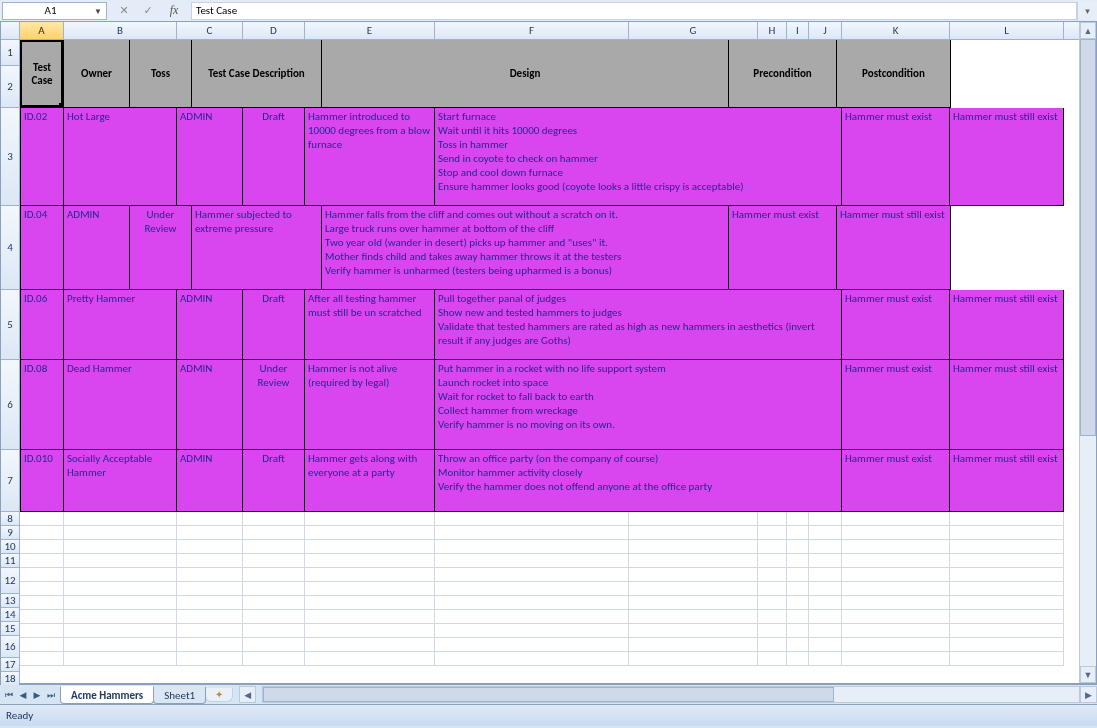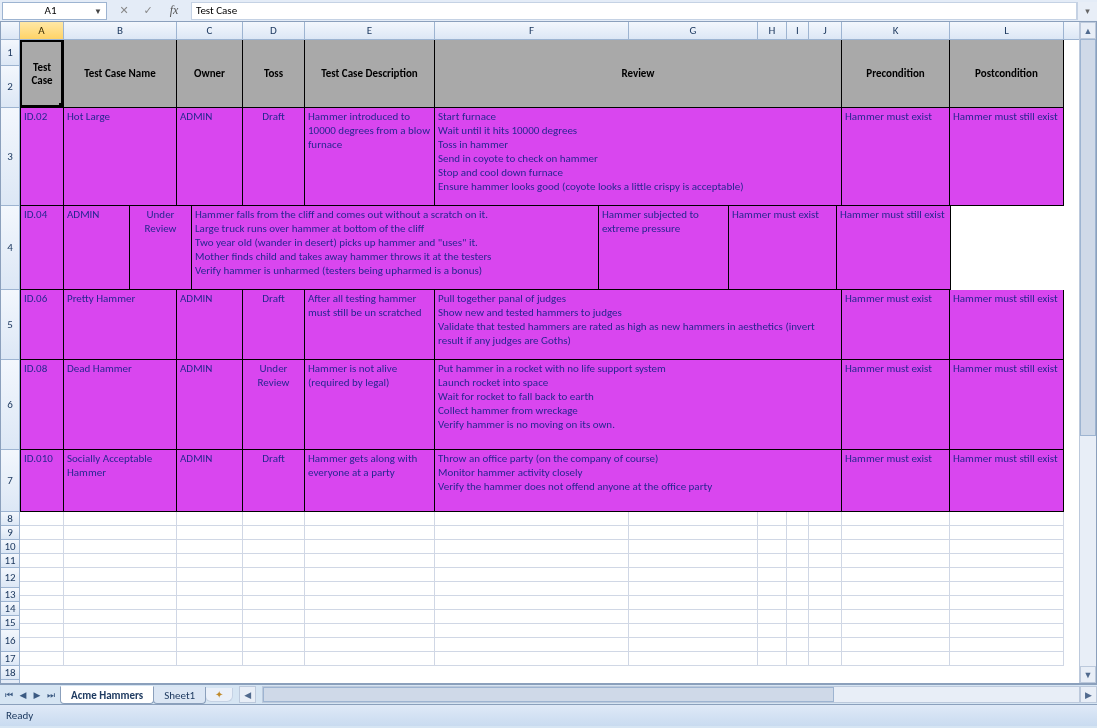"Test Case Name" div.cell { html: <div>Test Case Name</div> -> none }
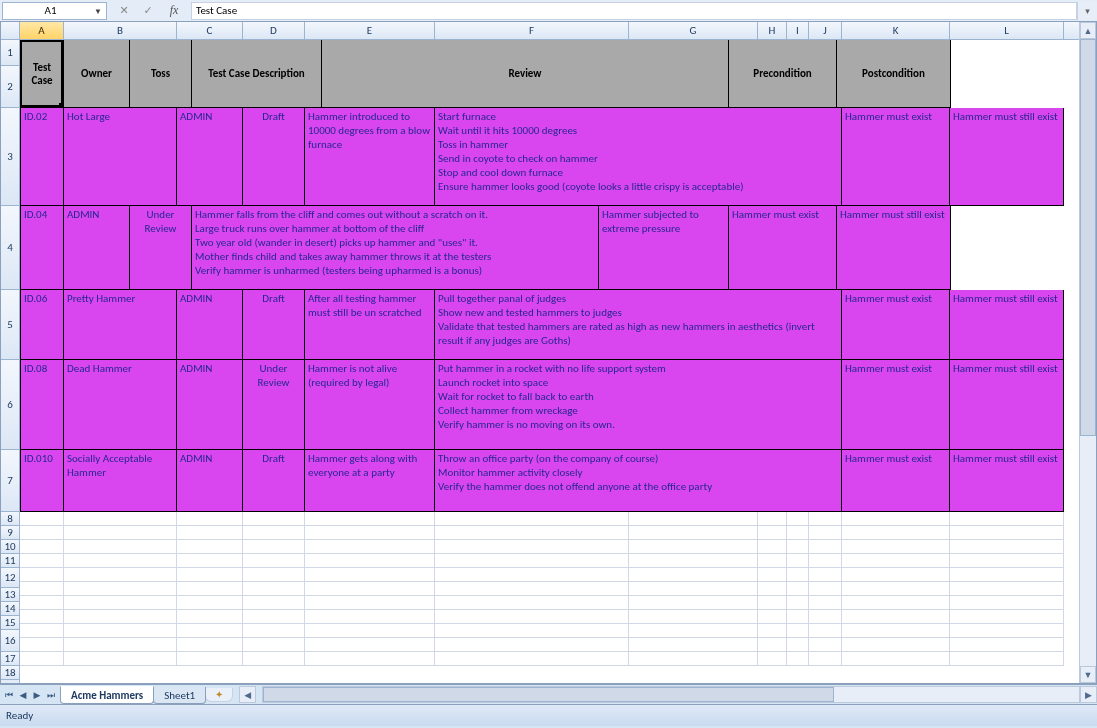"Review" div.cell { text: Review -> Design }
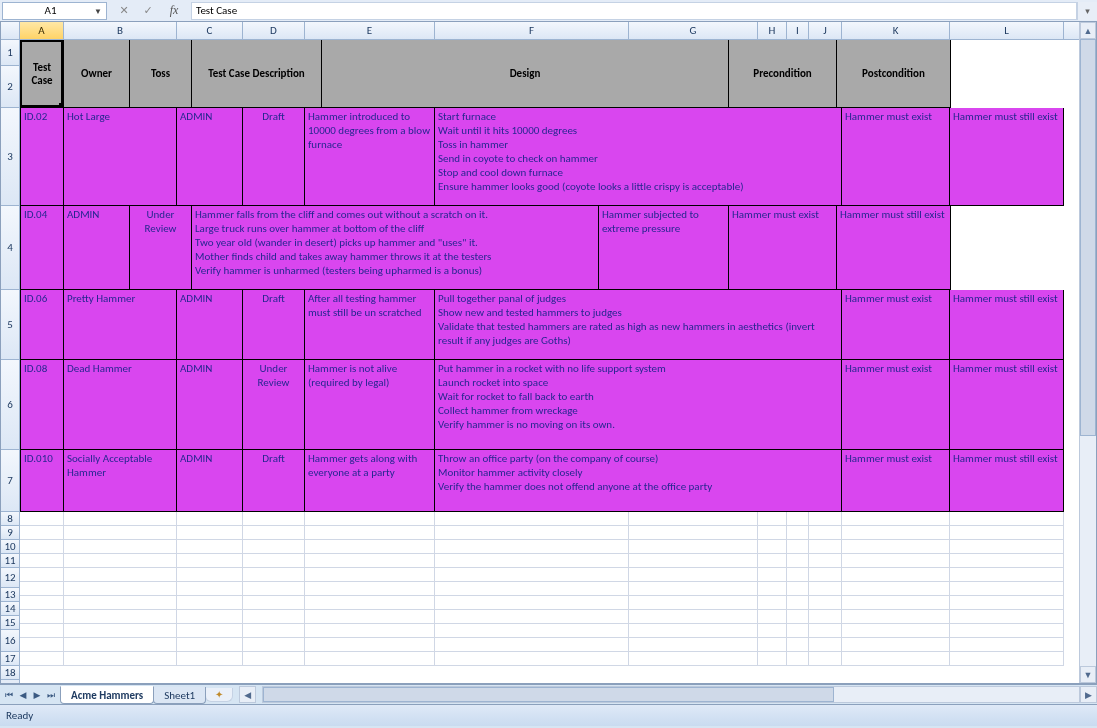"Hammer falls from the cliff" div.cell { order: before "Hammer subjected to extreme pressure" -> after "Hammer subjected to extreme pressure" }
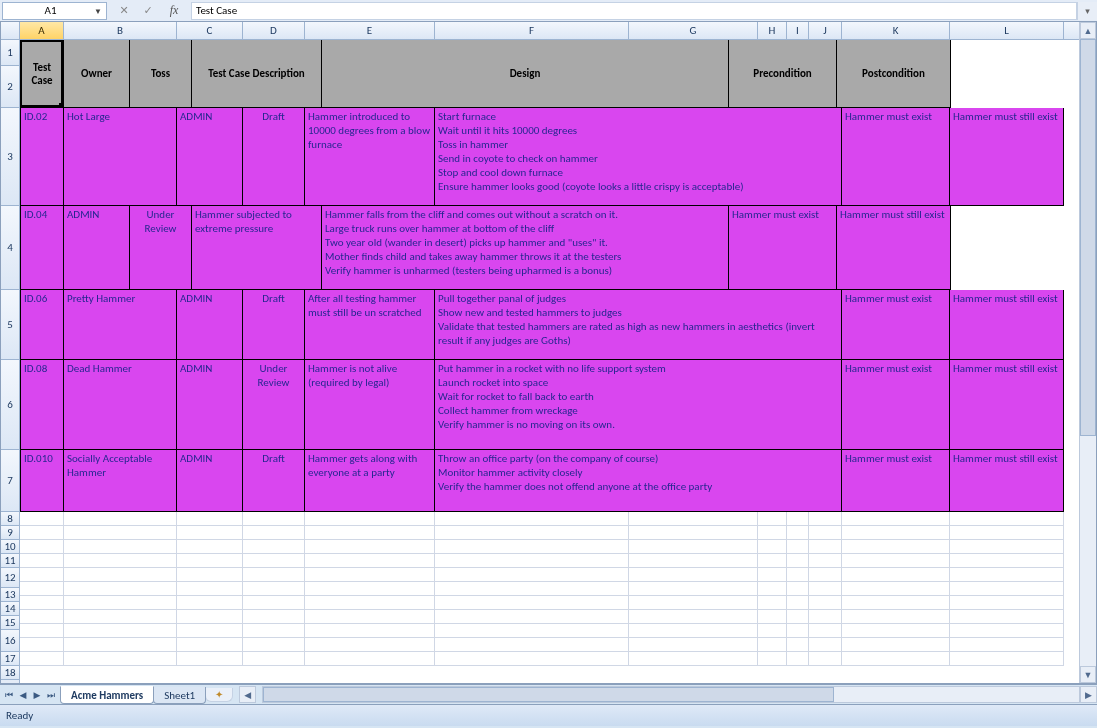"12" div.row-head { height: 20px -> 26px }
